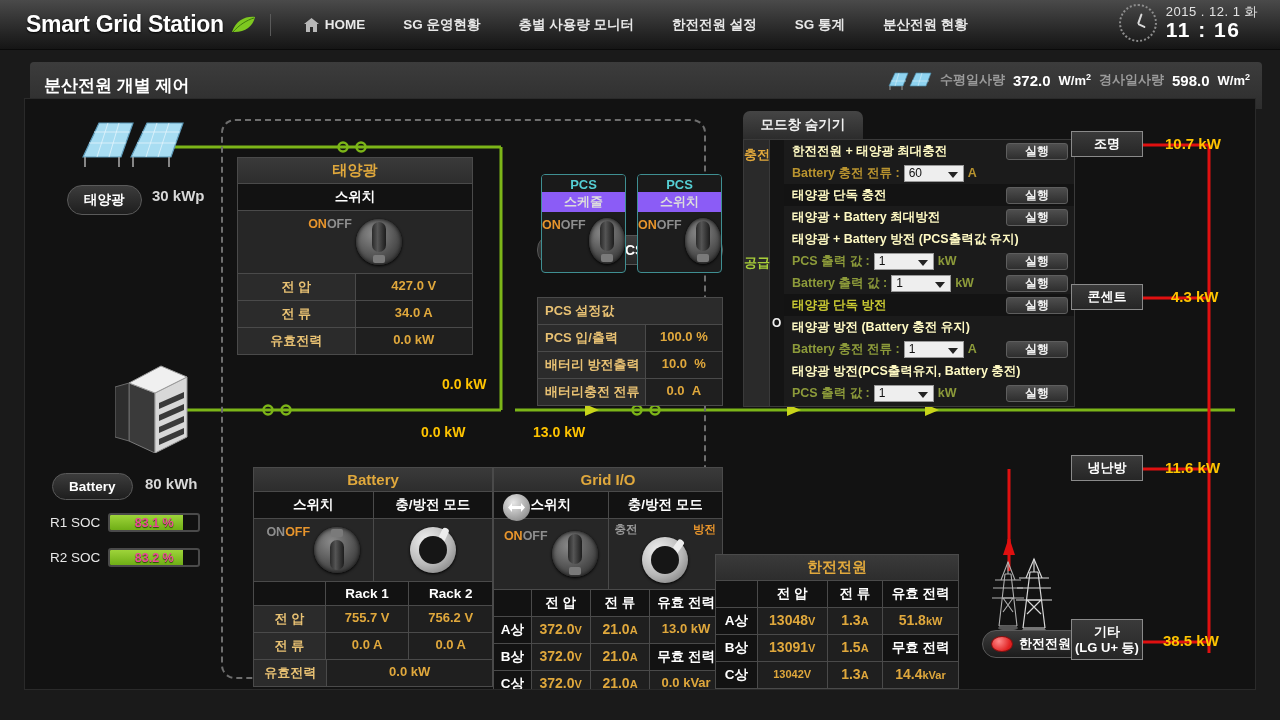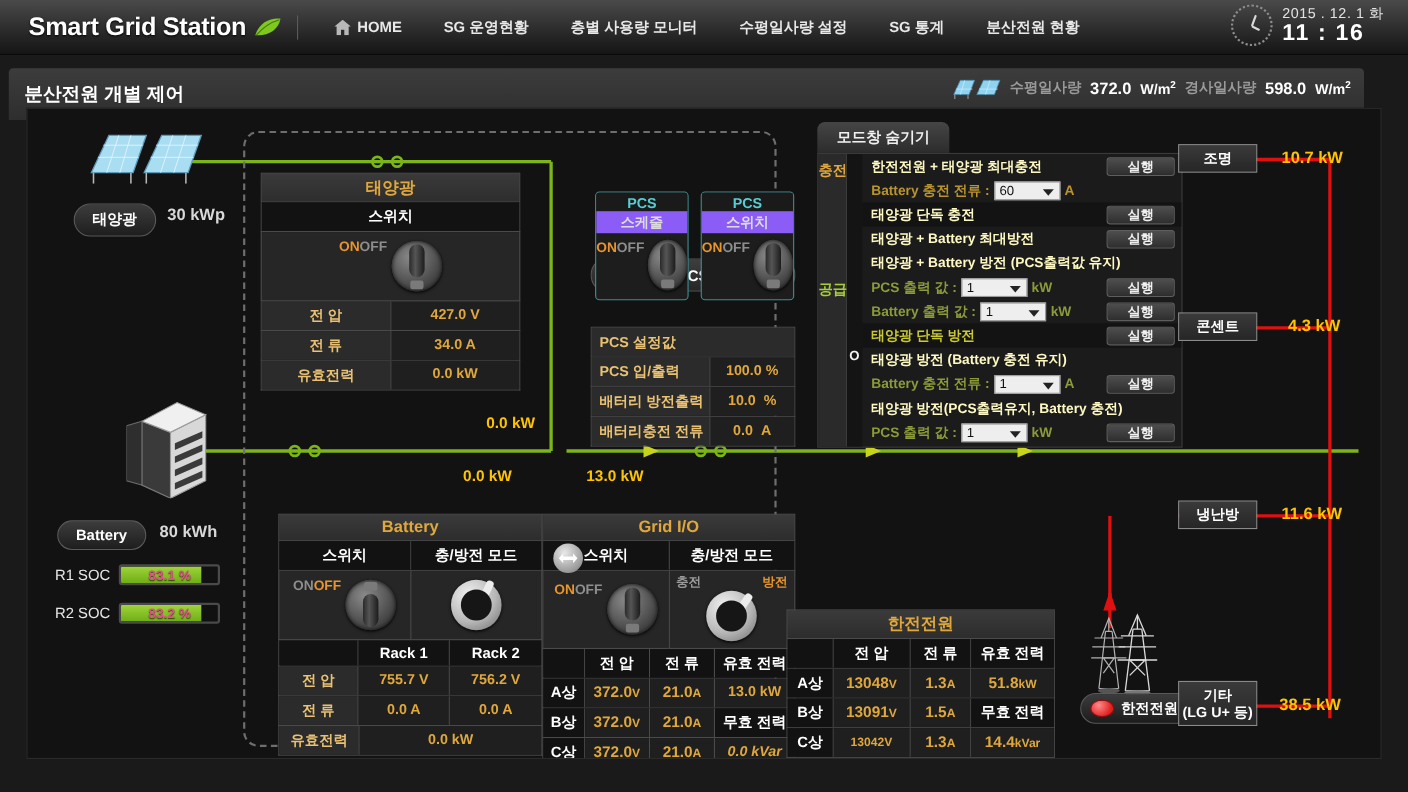"수평일사량 설정" span { text: 수평일사량 -> 한전전원 }
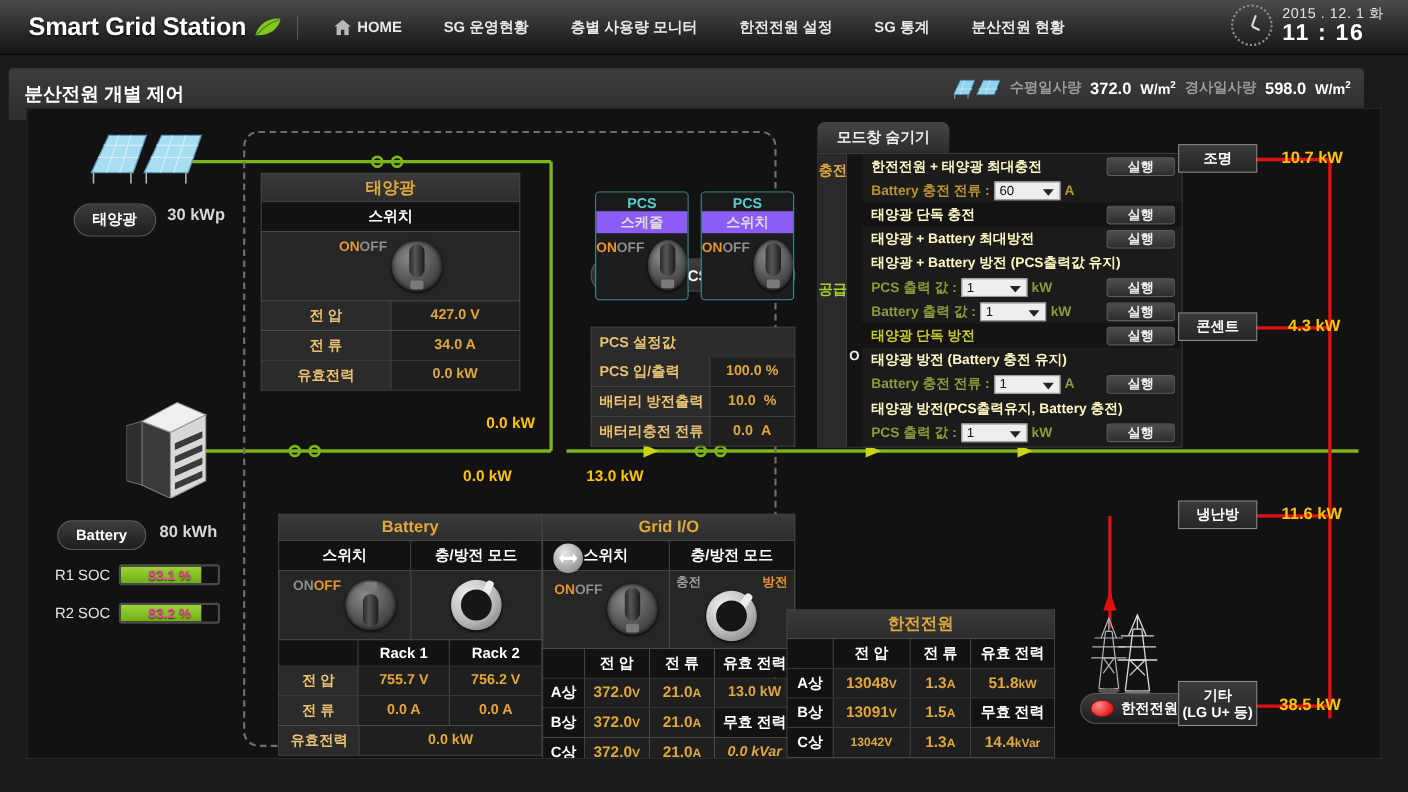"분산전원 개별 제어" #titlebar { left: 8px -> 30px }
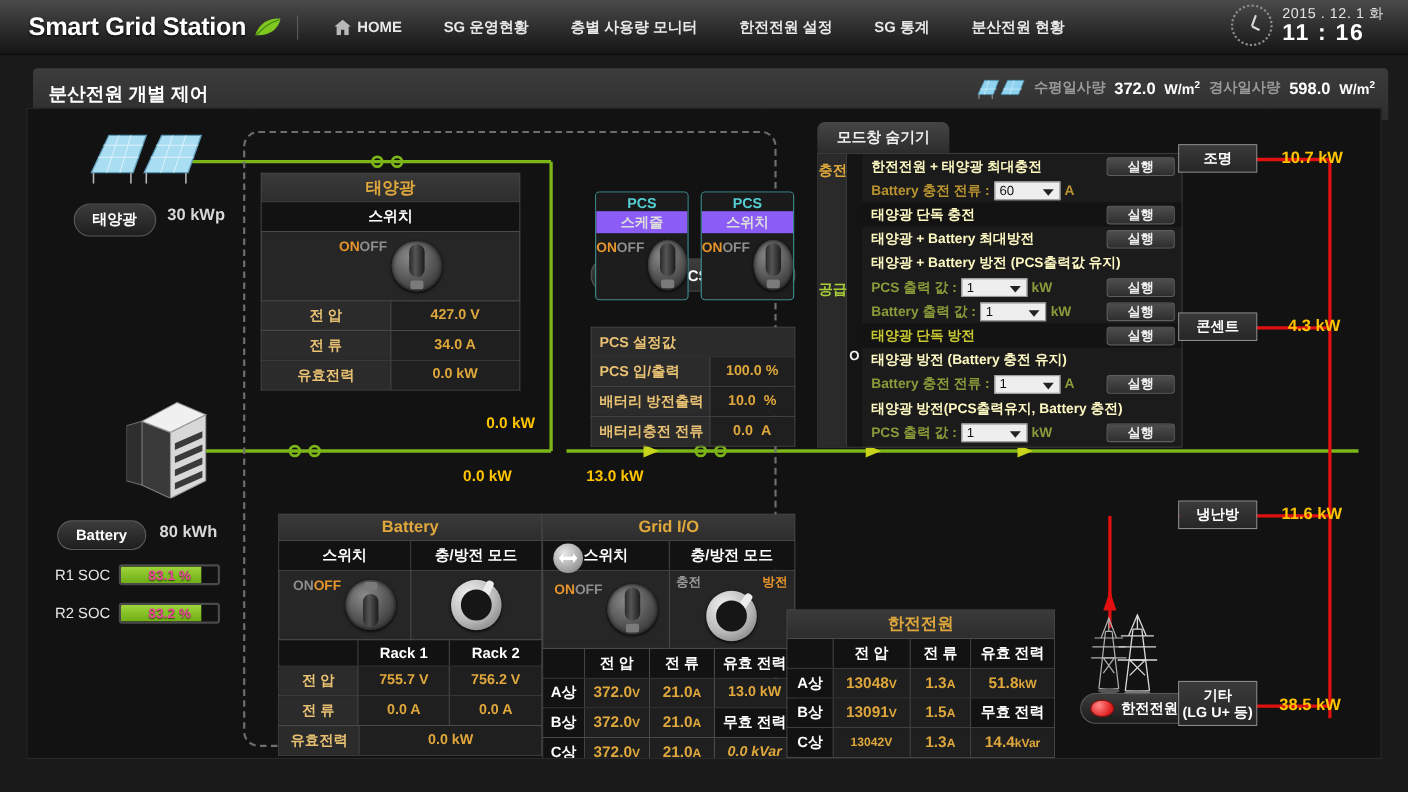"0.0 kVar" div.pcell { font-style: italic -> none }
